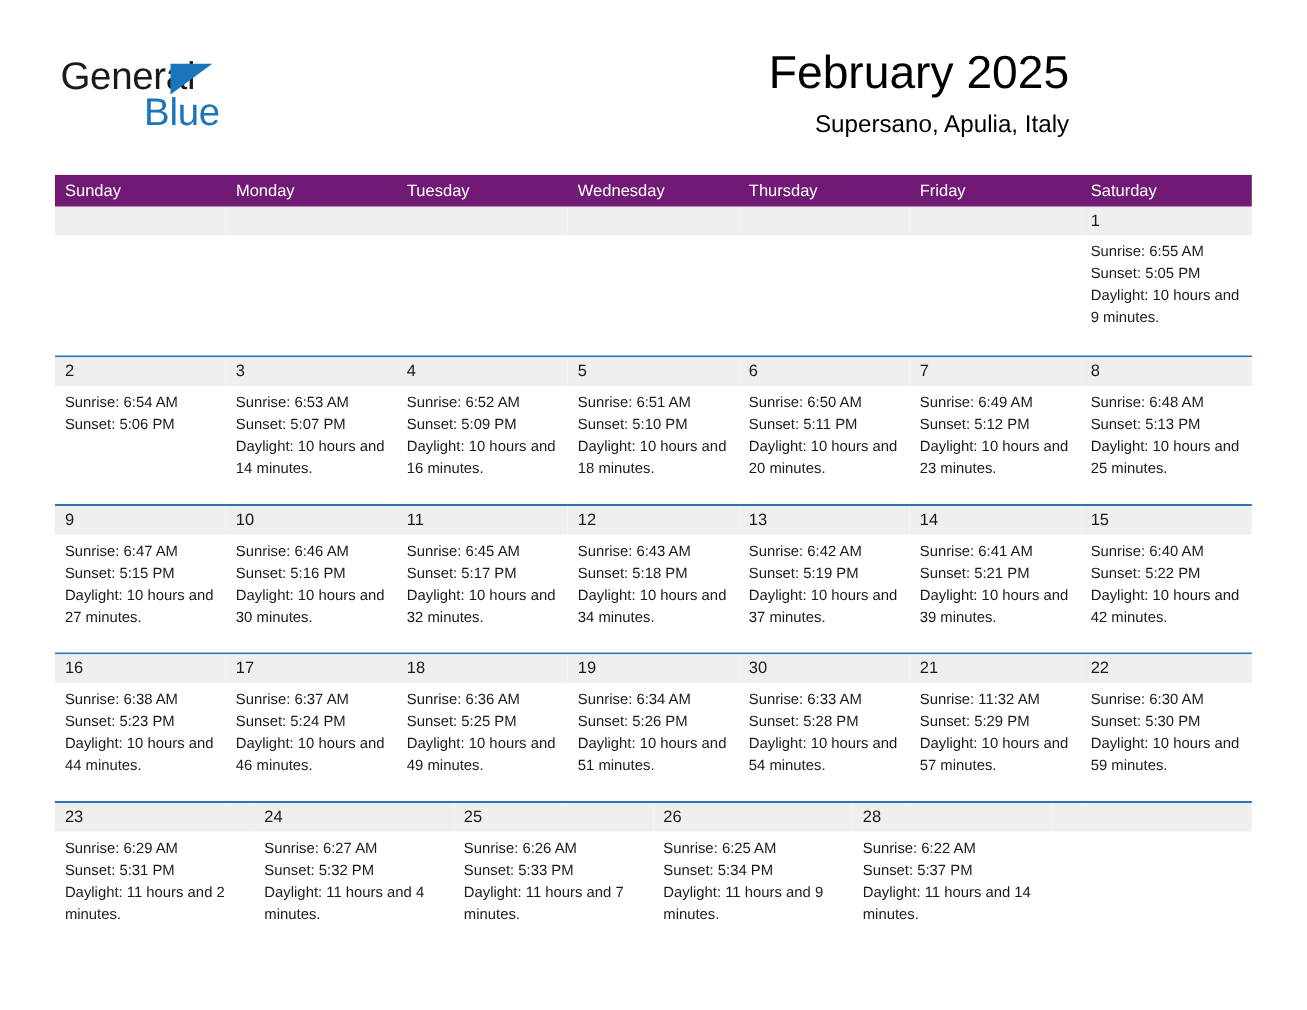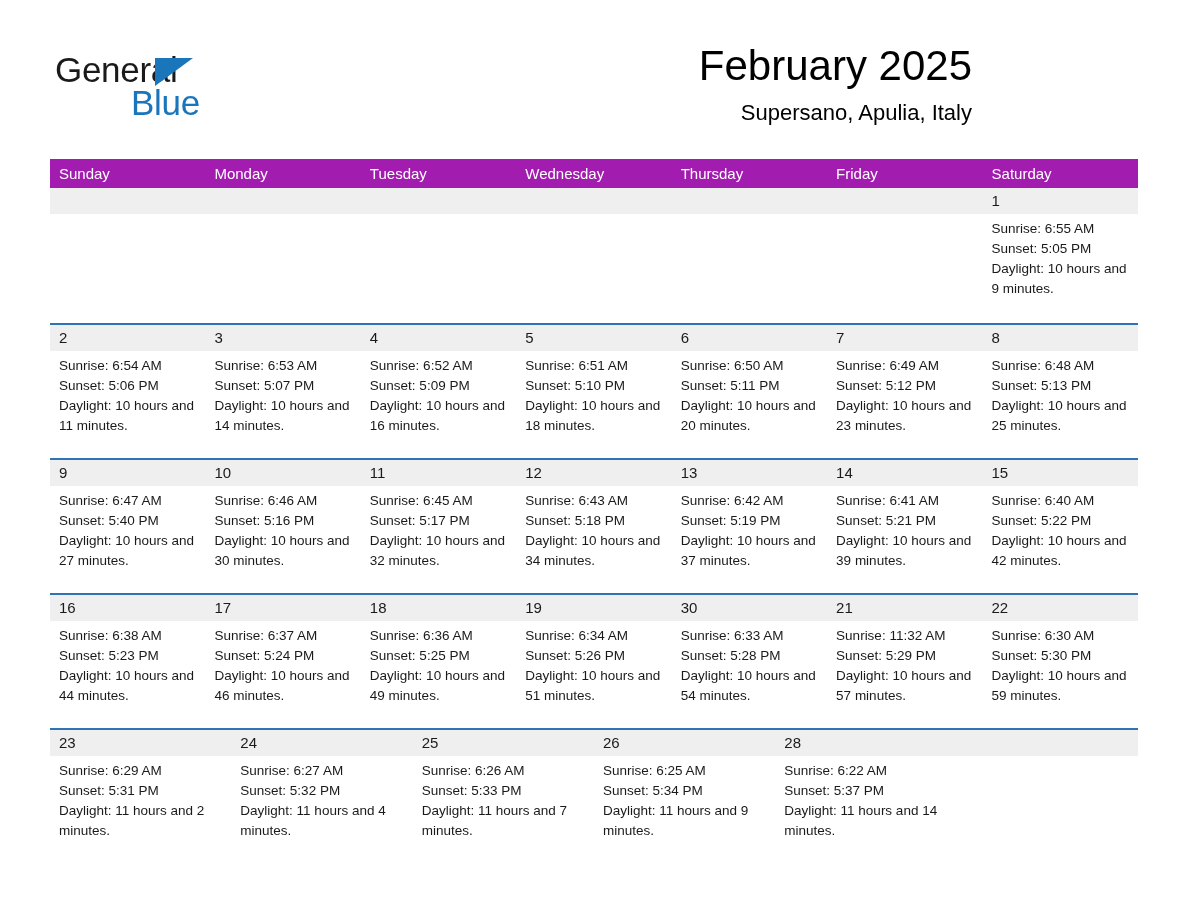"Sunday" .weekday-row { background: #a21caf -> #701a75; justify-content: none -> flex-end }
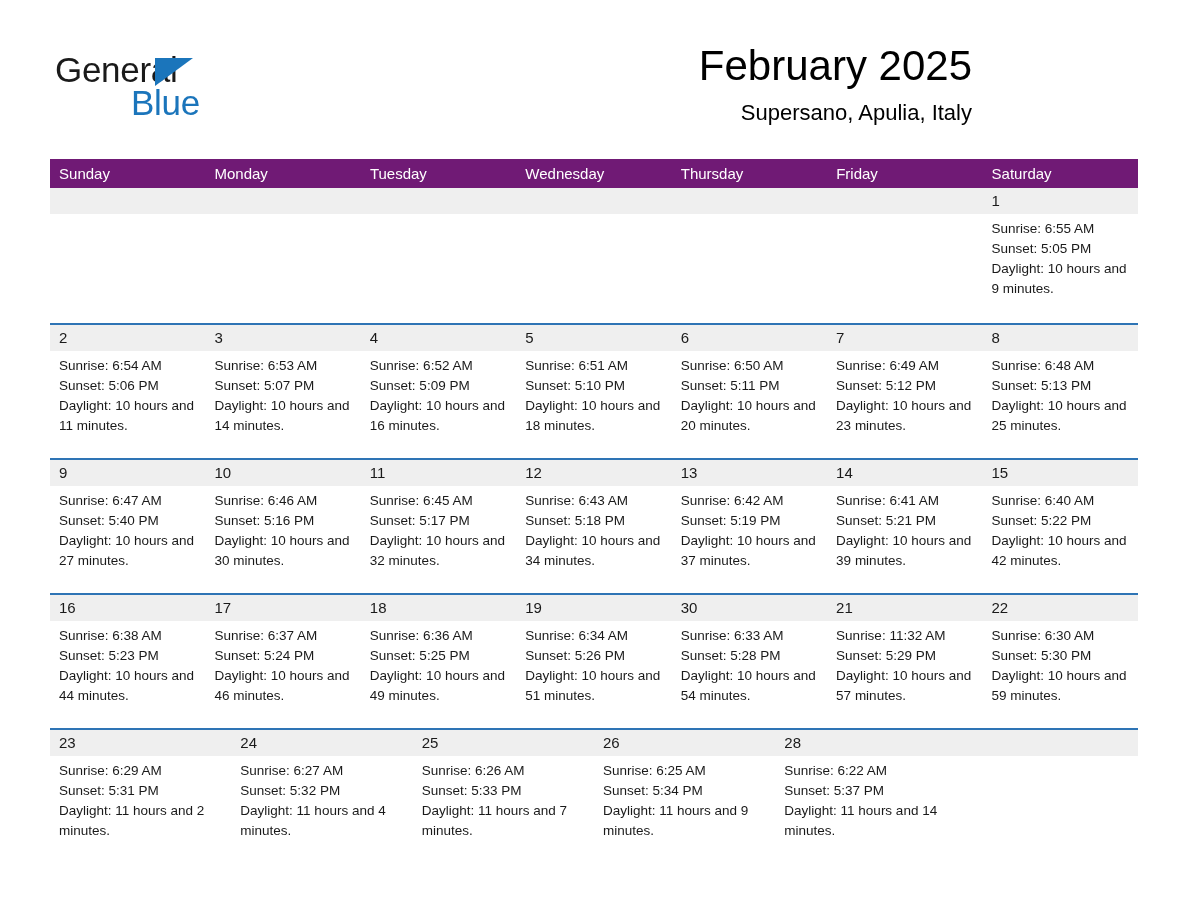"Daylight: 10 hours and 11" div.daylight-line { html: <div>Daylight: 10 hours and 11 minutes.</div> -> none }
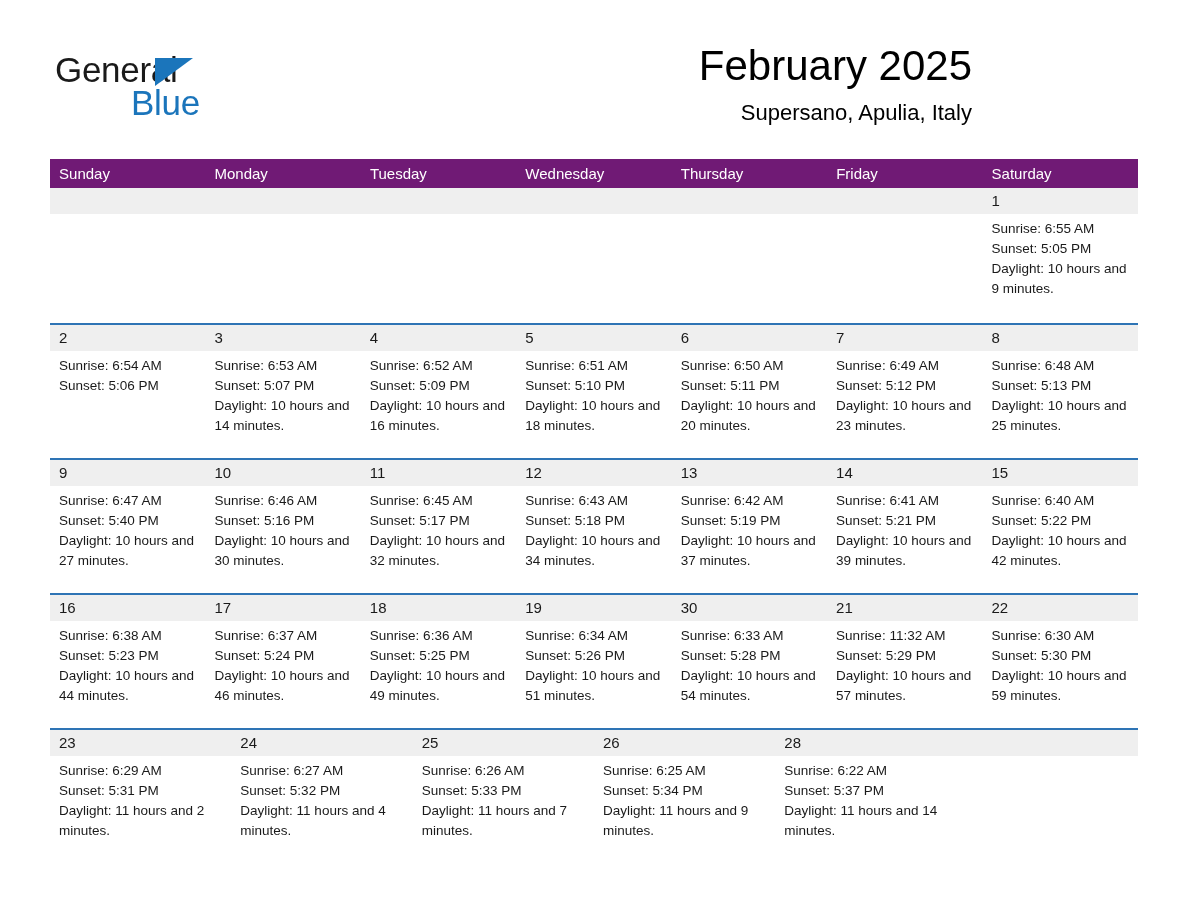"Sunset: 5:40 PM" div { text: 5:40 -> 5:15 }
